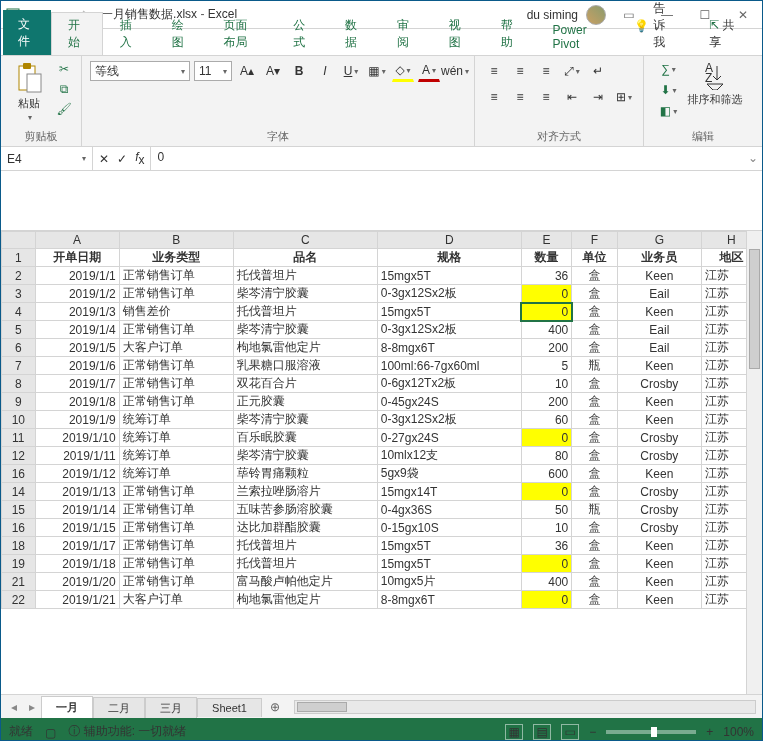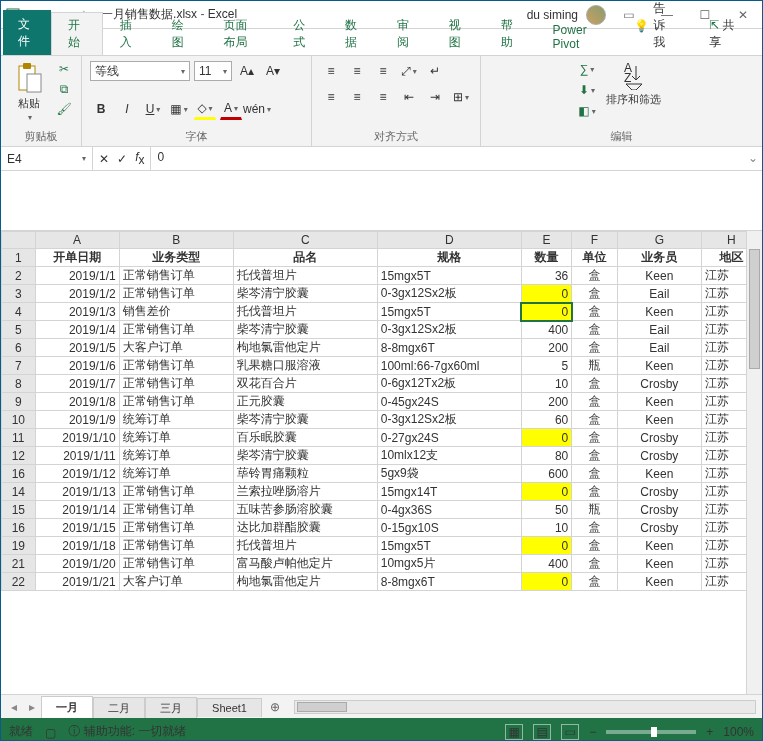"等线" div.groupmain { flex-direction: column -> row; gap: 16px -> 4px }
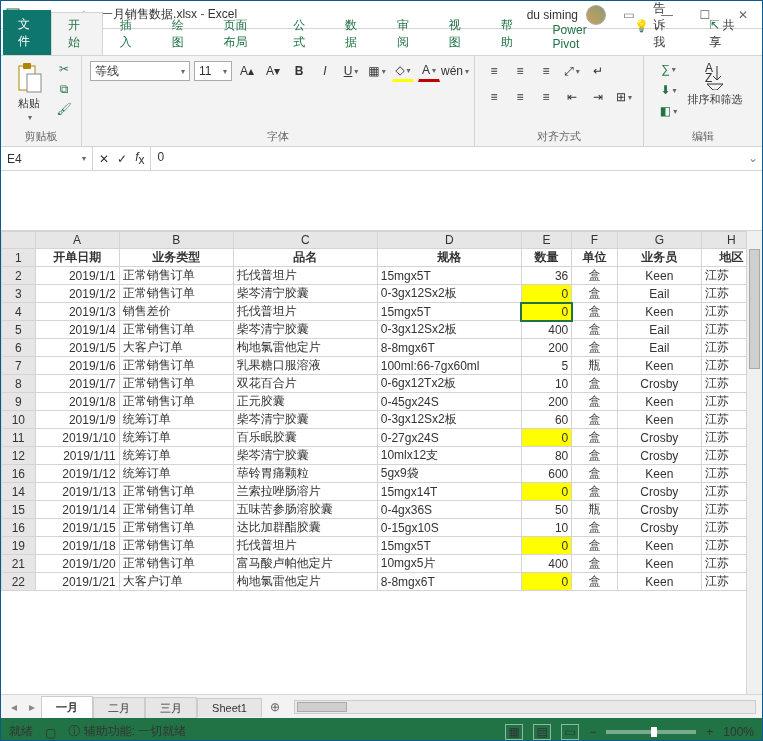"18" tr { html: none -> <tr> <th>18</th> <td>2019/1/17</td> <td>正常销售订单</td> <td>托伐普坦片</td> <td>15mgx5T</td> <td>36</td> <td>盒</td> <td>Keen</td> <td>江苏</td> </tr> }
